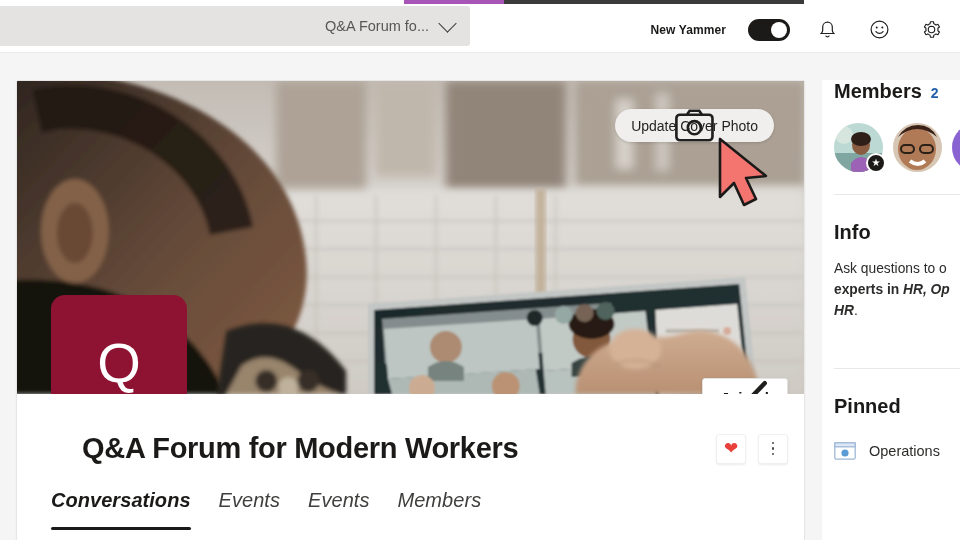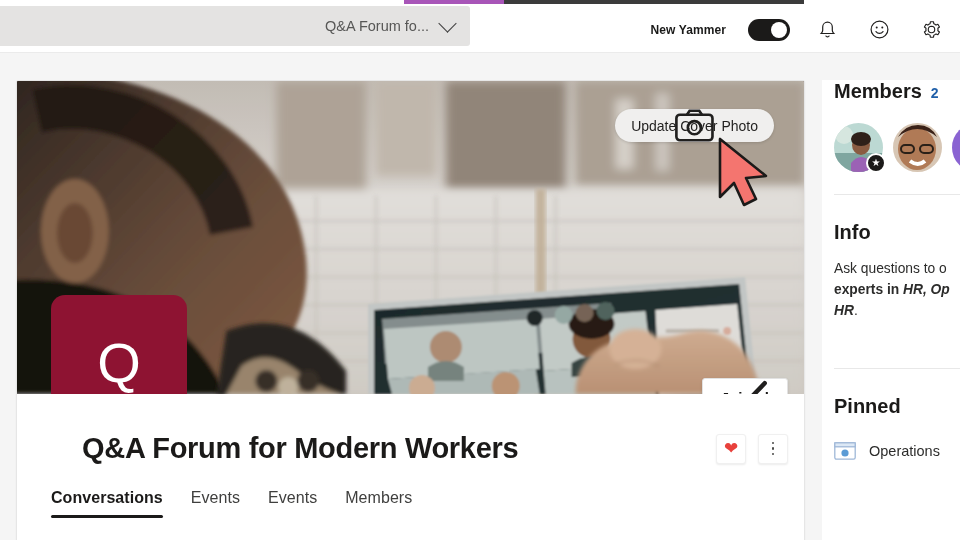"Conversations" .tab { font-size: 16px -> 20px; font-style: none -> italic; padding-bottom: 11px -> 18px }
